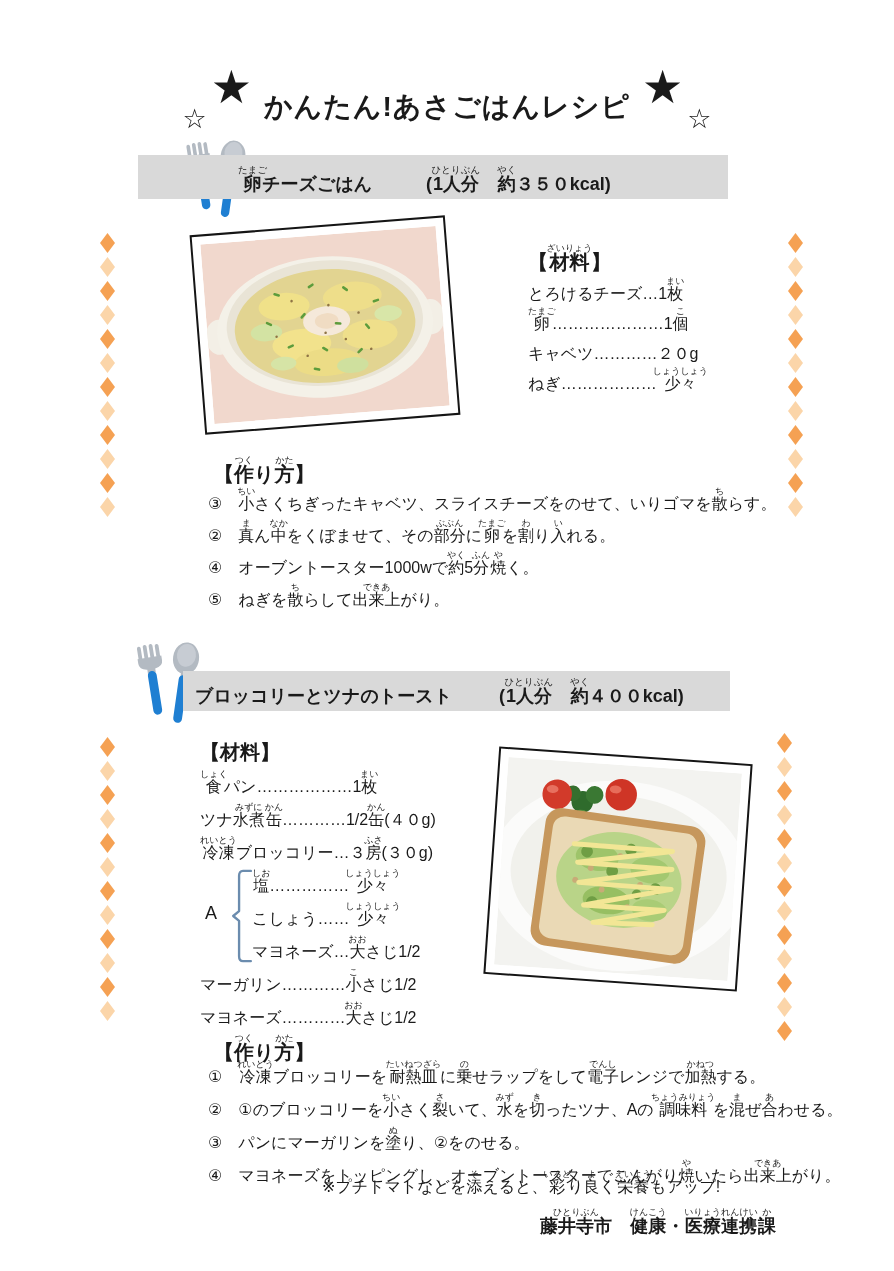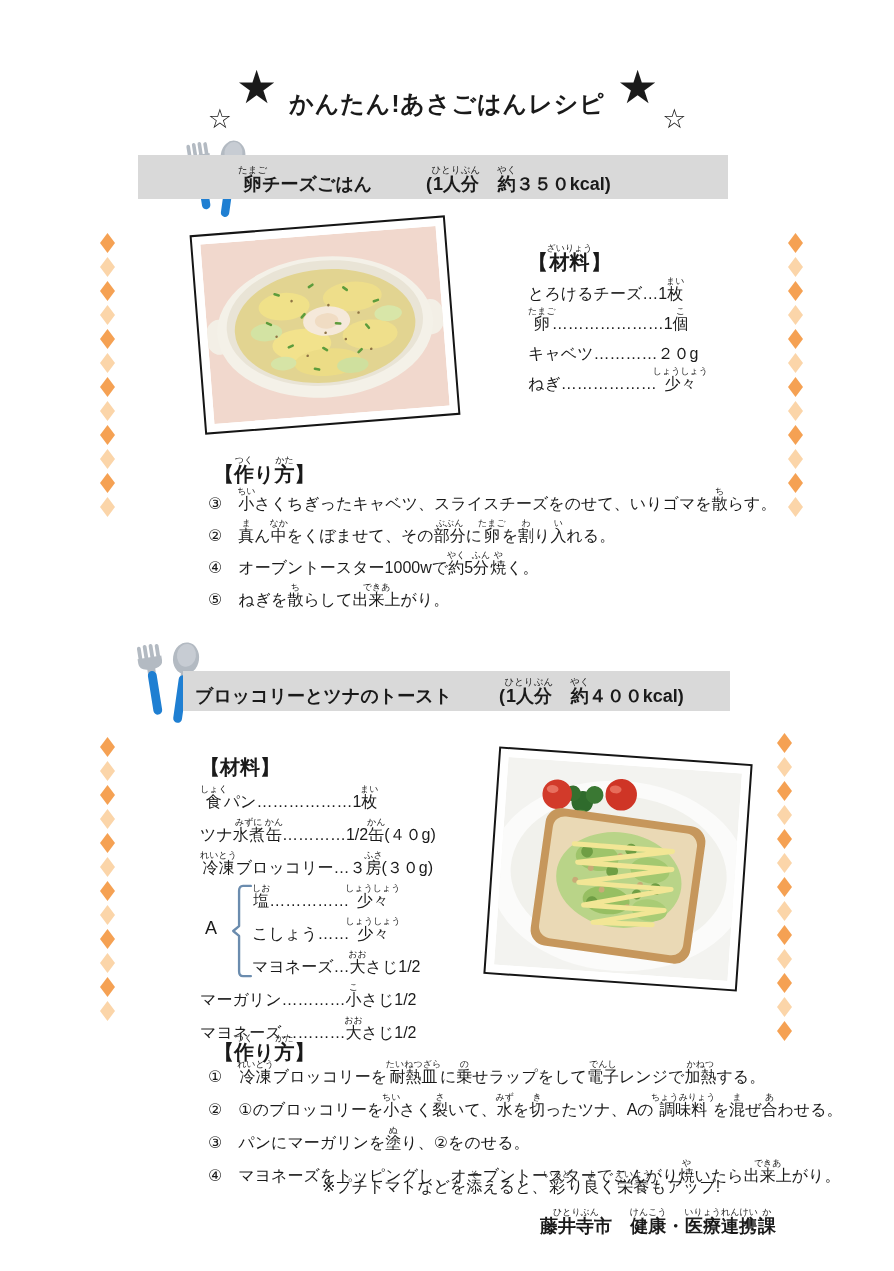"かんたん!あさごはんレシピ" .main-title { font-size: 24px -> 28px }
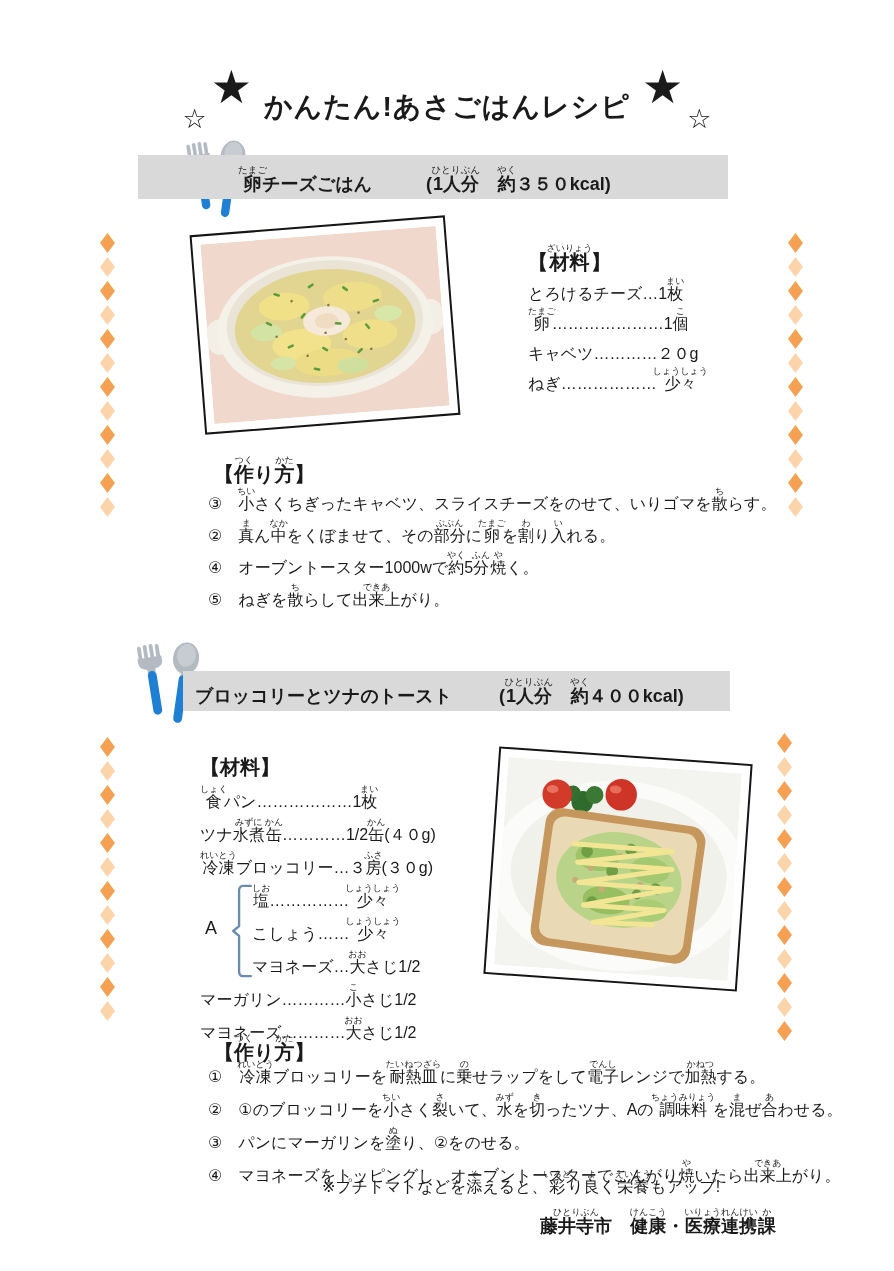"【材料】" .ing2 .heading { margin-top: 15px -> none }
